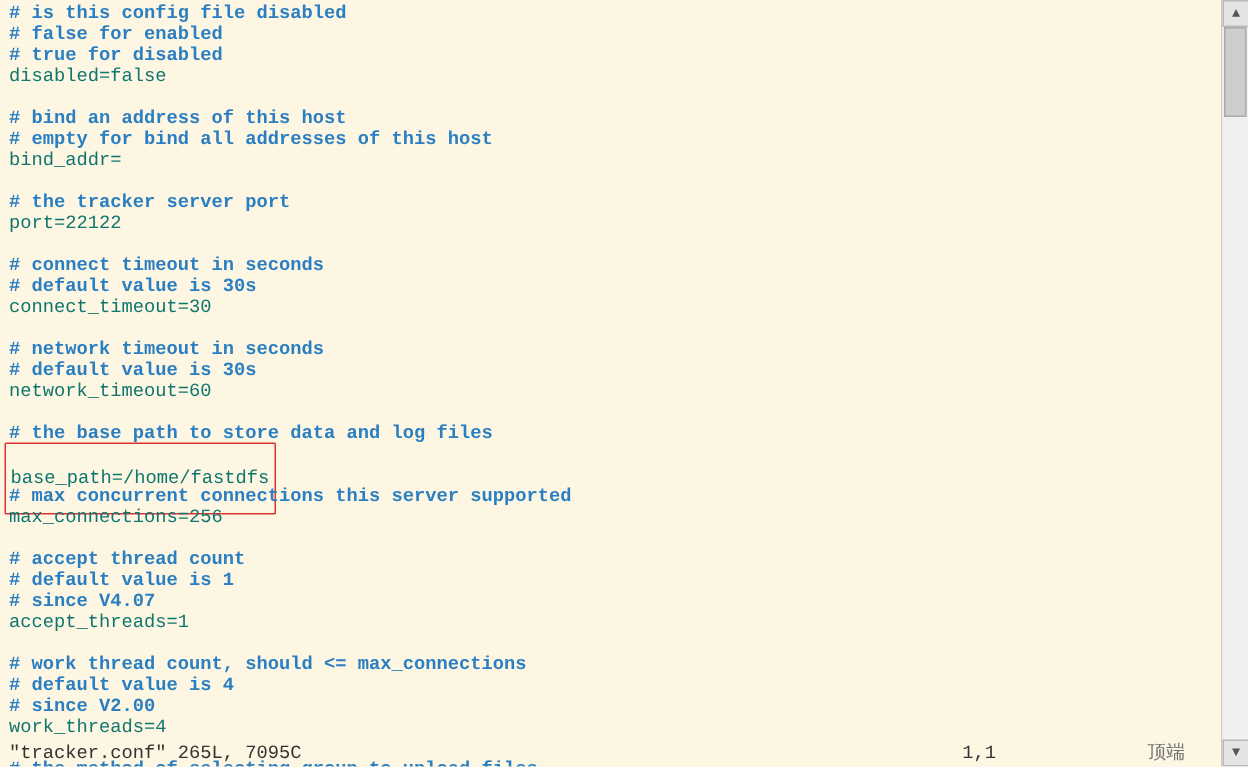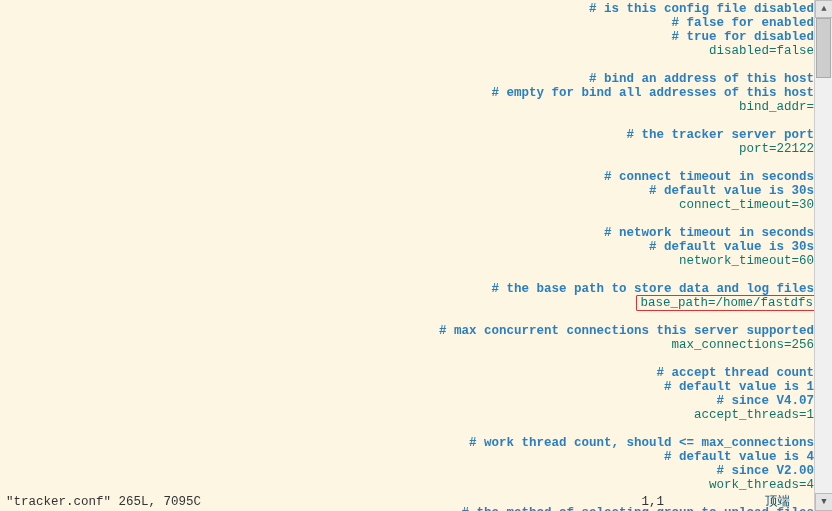"# is this config file" .viewport { text-align: right -> none }
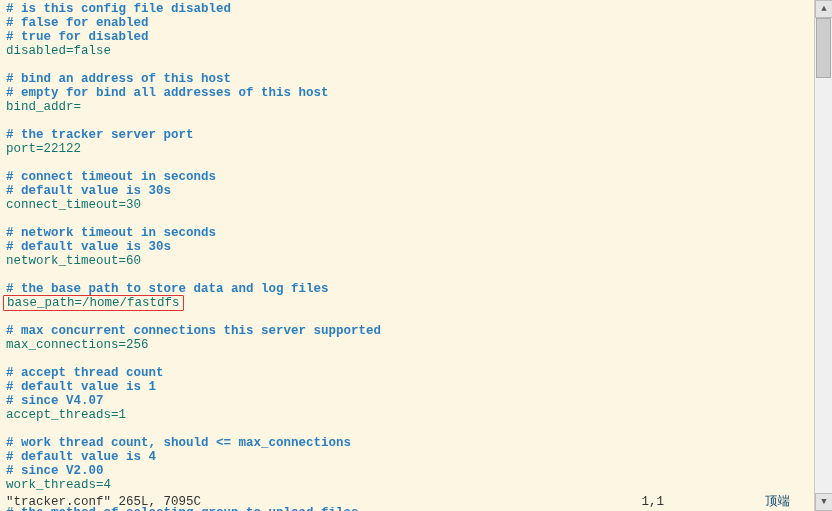"base_path=/home/fastdfs" .hl { padding: 0 3px -> 16px 3px }
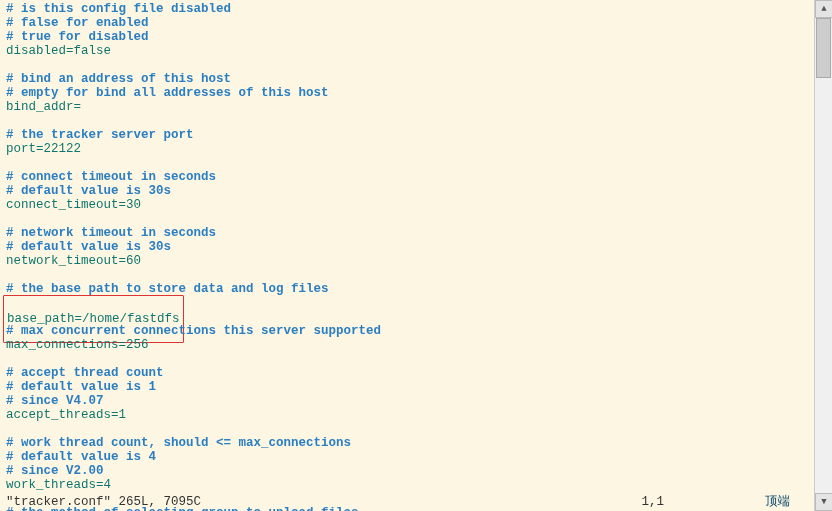"顶端" .status .loc { color: #0c4a6e -> #737373 }
